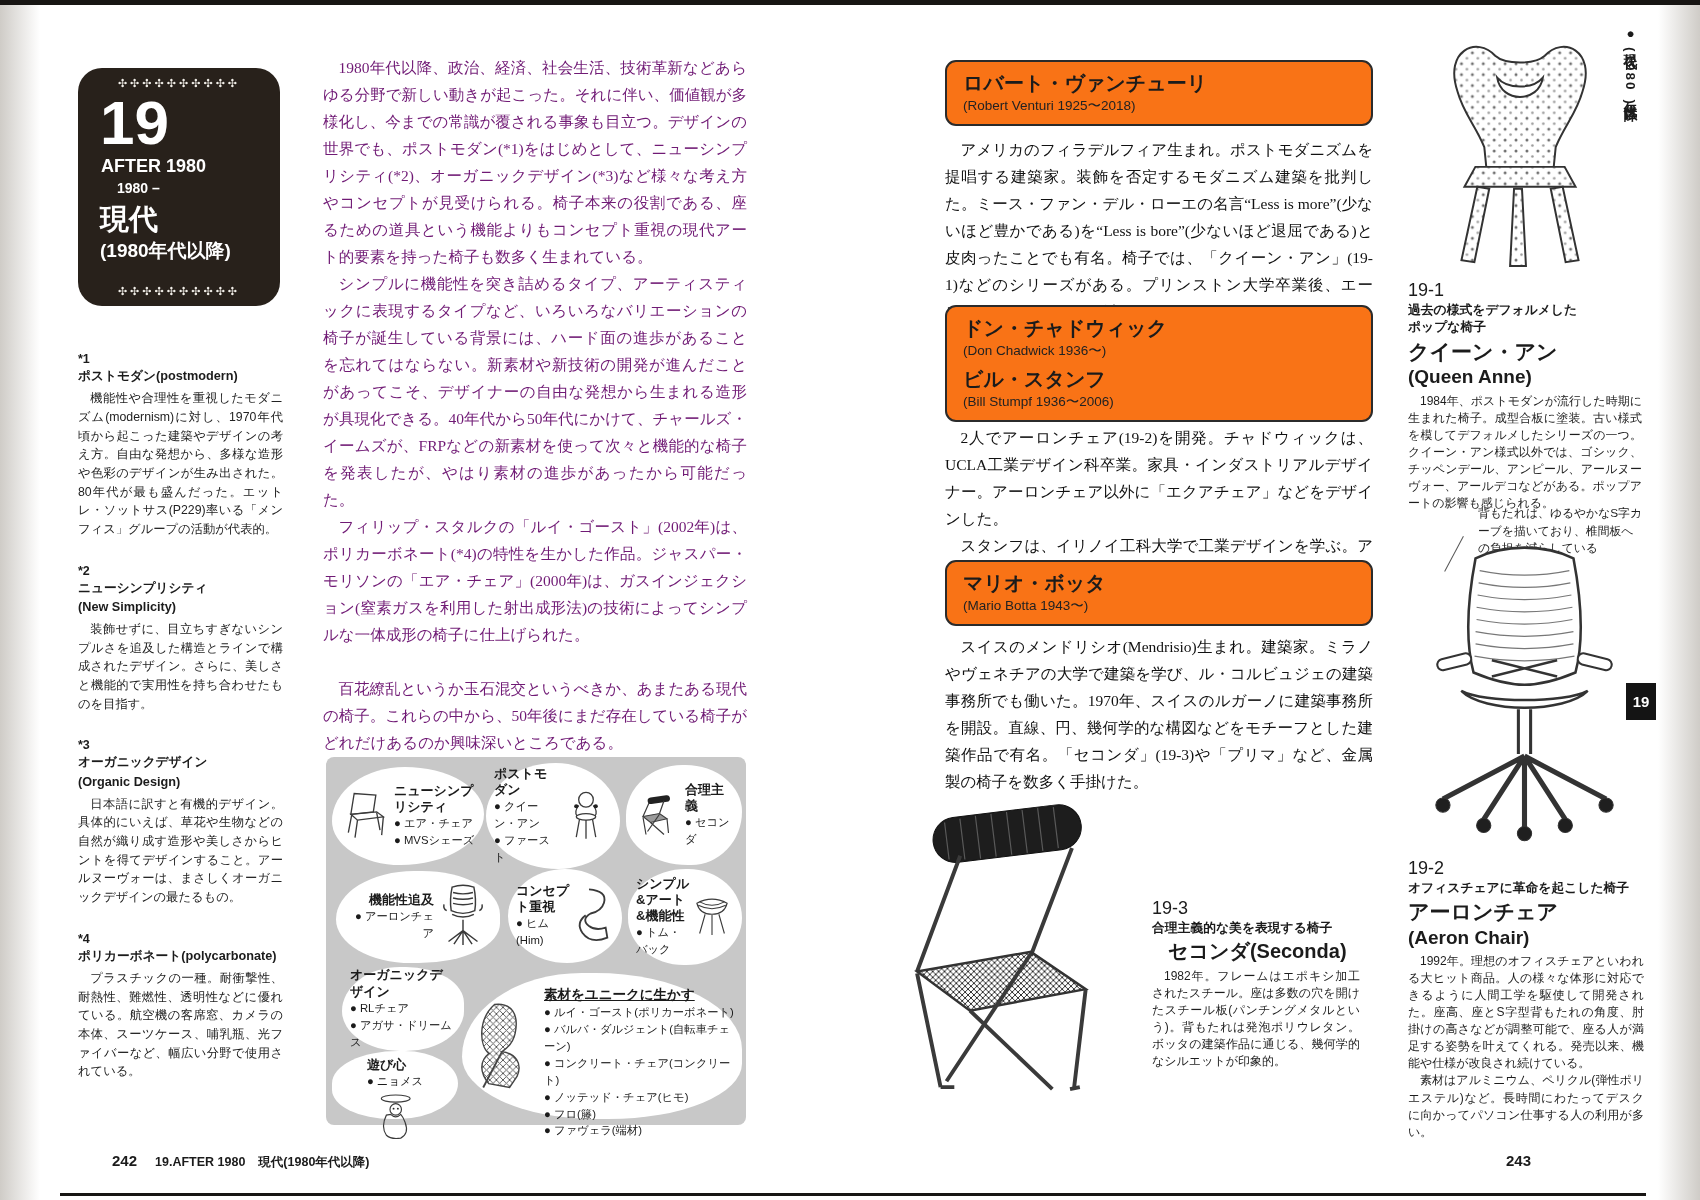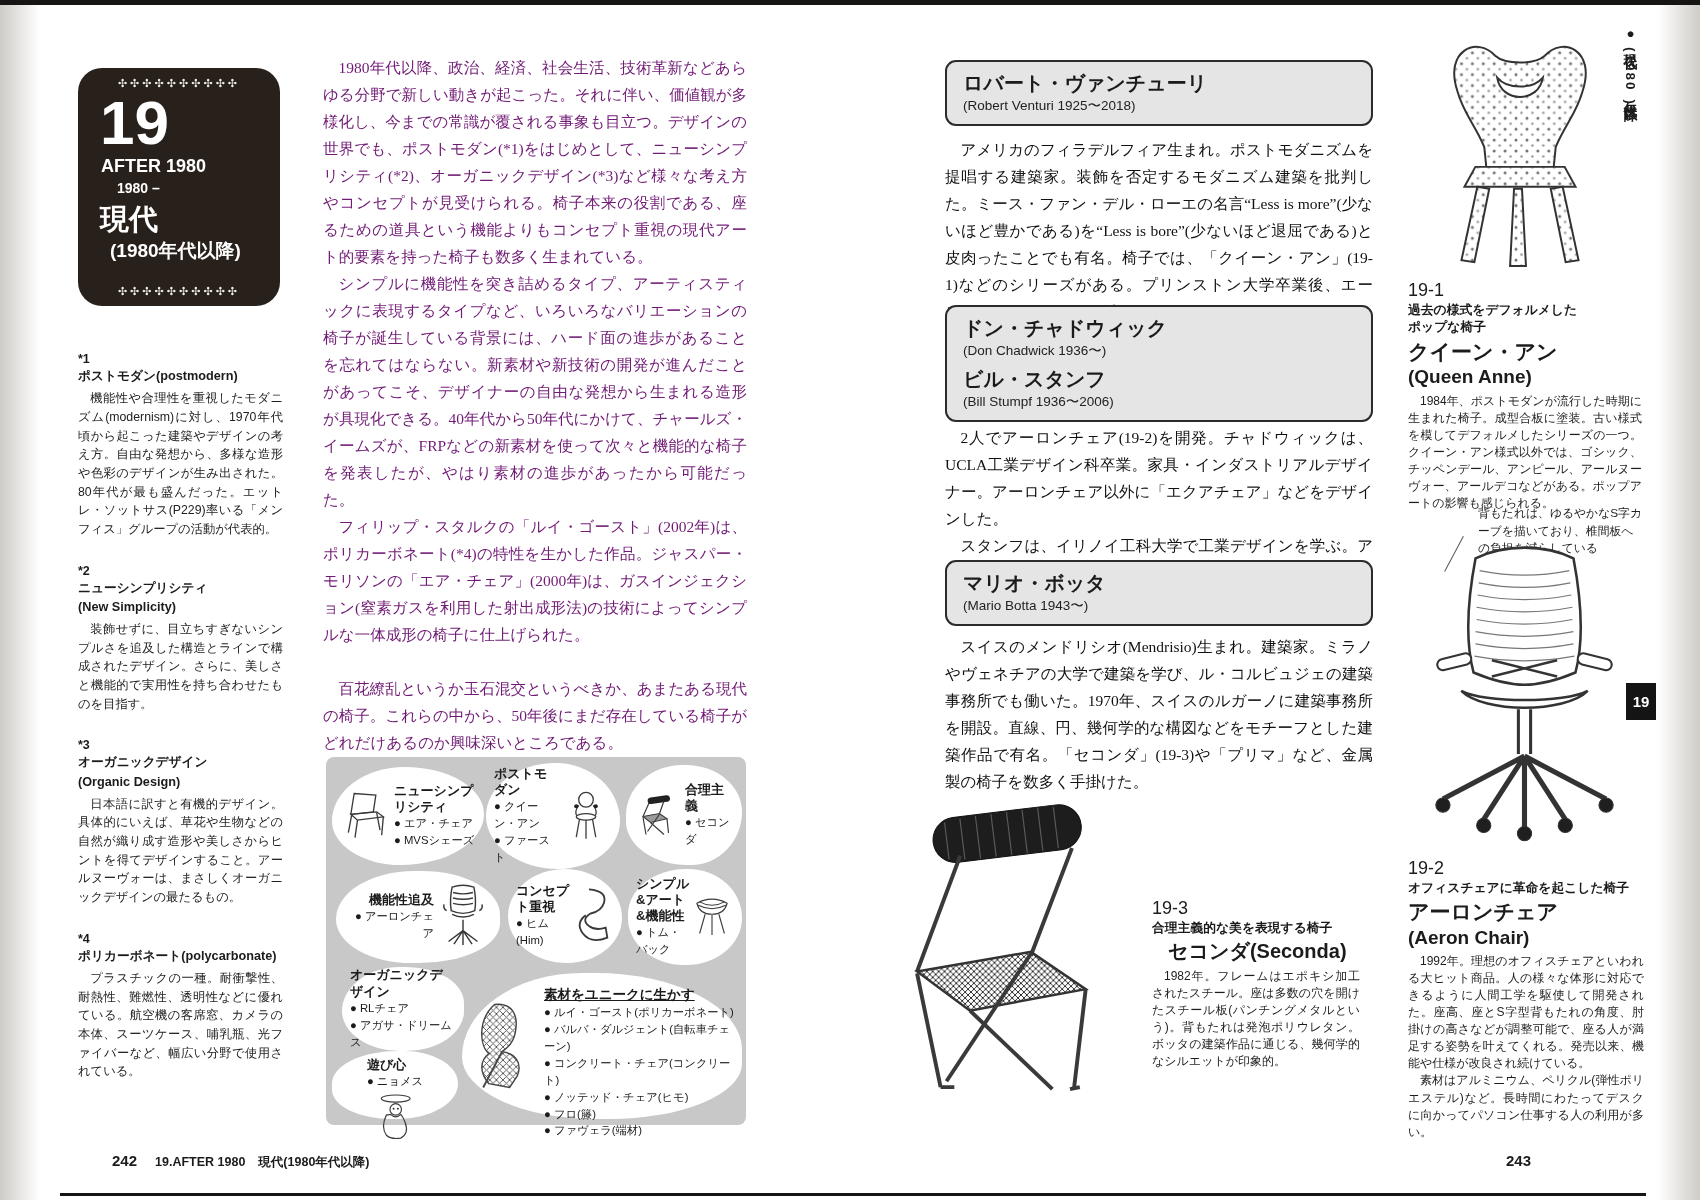"ロバート・ヴァンチューリ" .namebox { background: #e5e5e5 -> #f97316 }
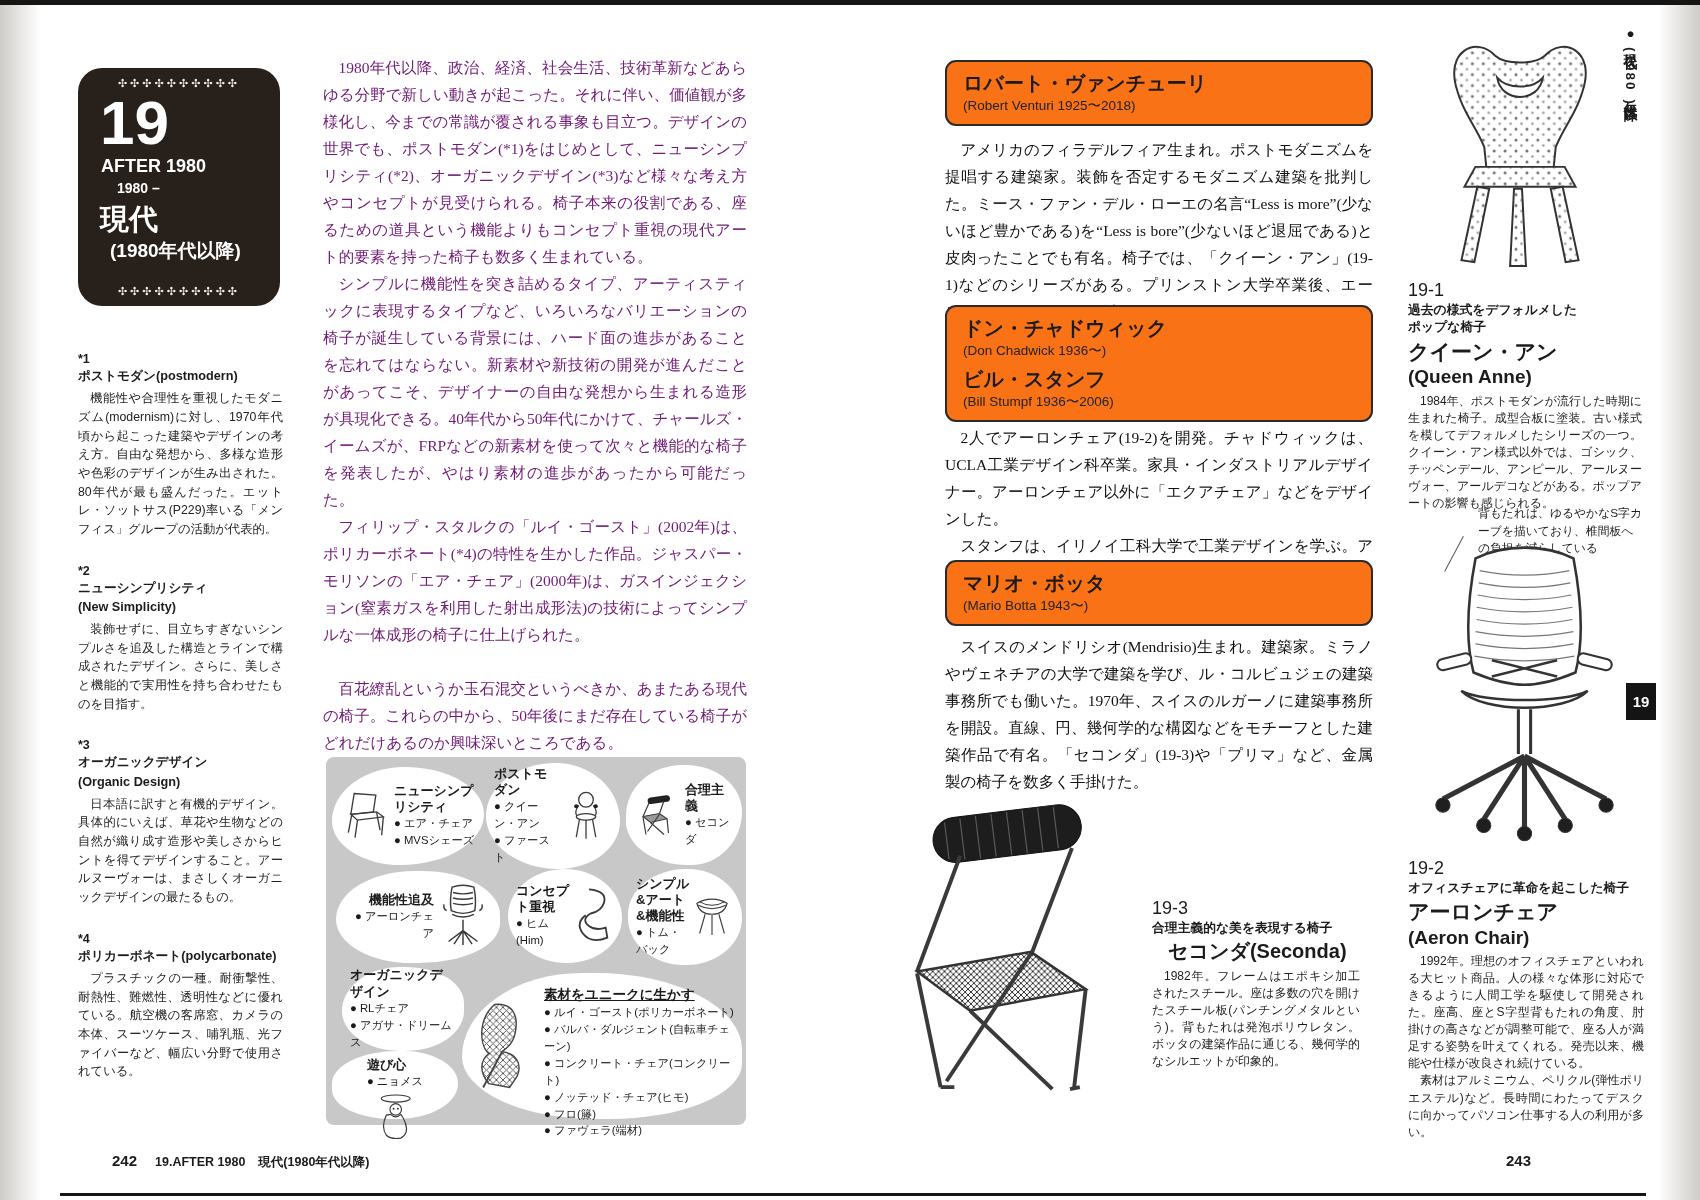"(1980年代以降)" .badge .sub { padding-left: 32px -> 22px }
